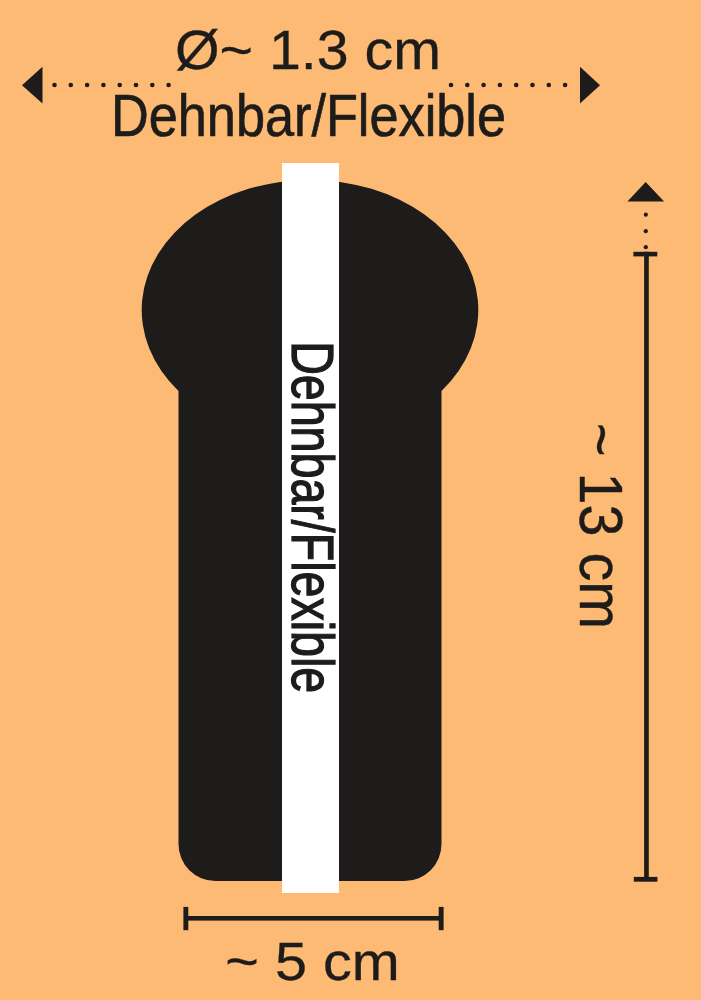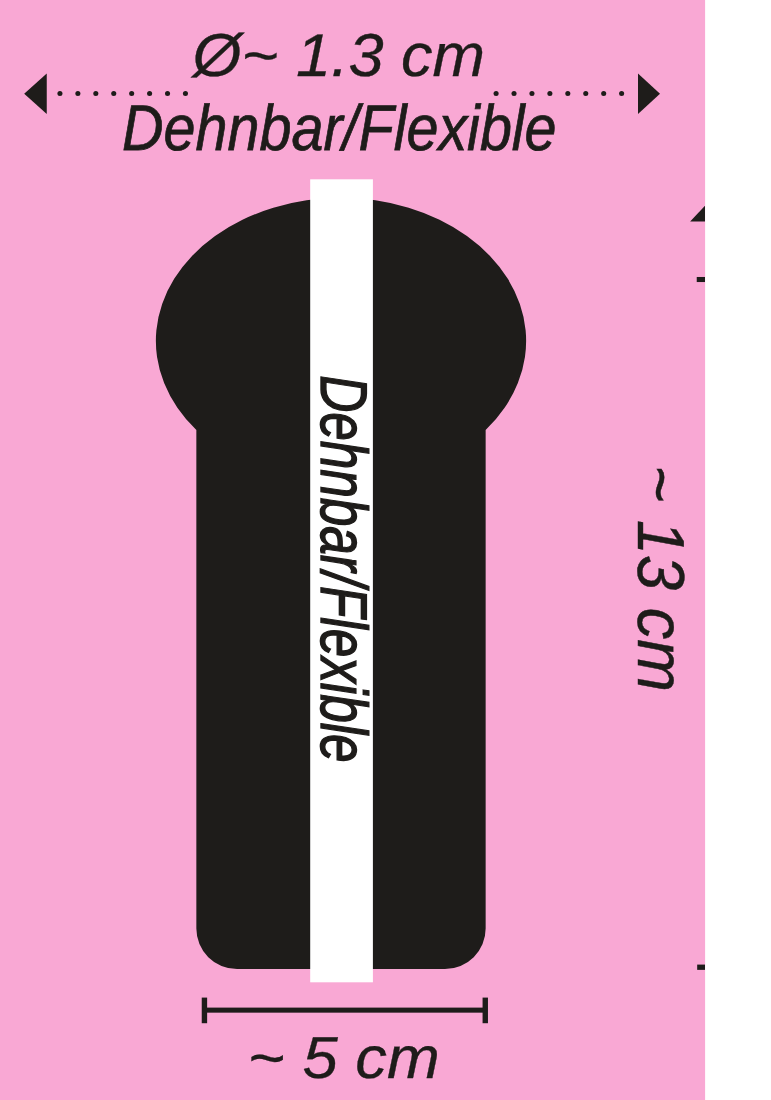"Ø~ 1.3 cm" #page { background: #f9a8d4 -> #fdba74; font-style: italic -> none; width: 641px -> 701px }
